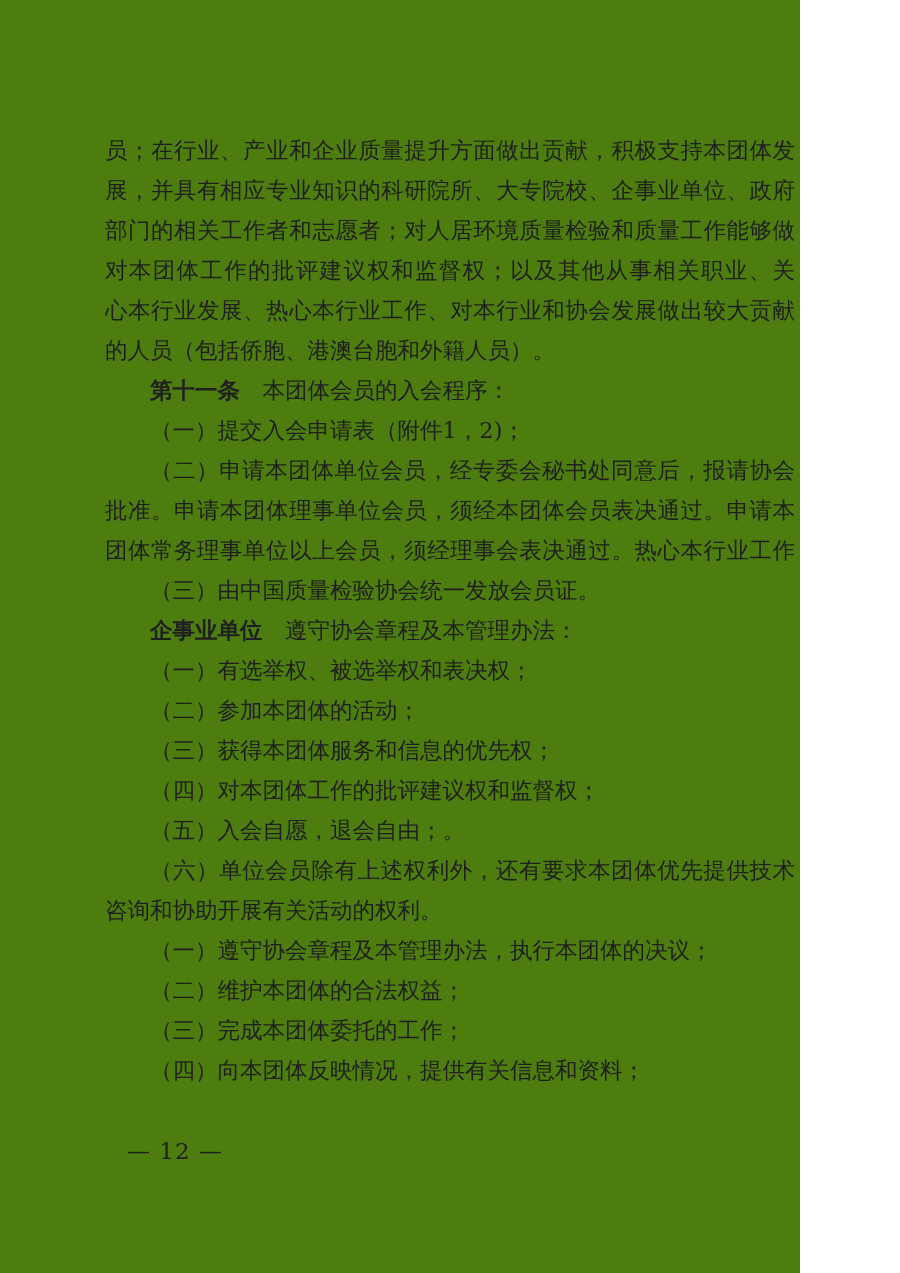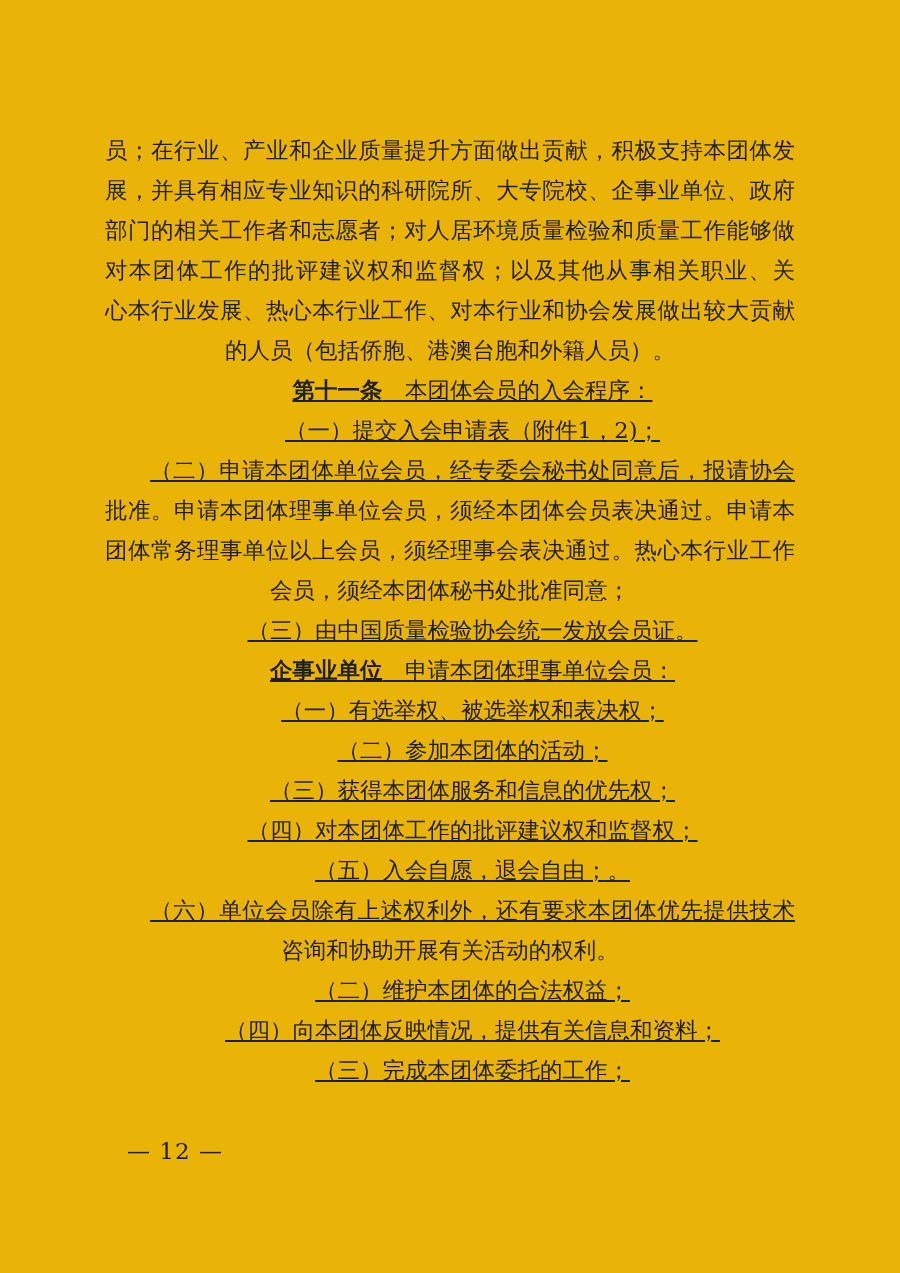"员；在行业、产业和企业质量提升方面做出贡献，积极支持本团体发" .page { background: #eab308 -> #4d7c0f; width: 900px -> 800px }
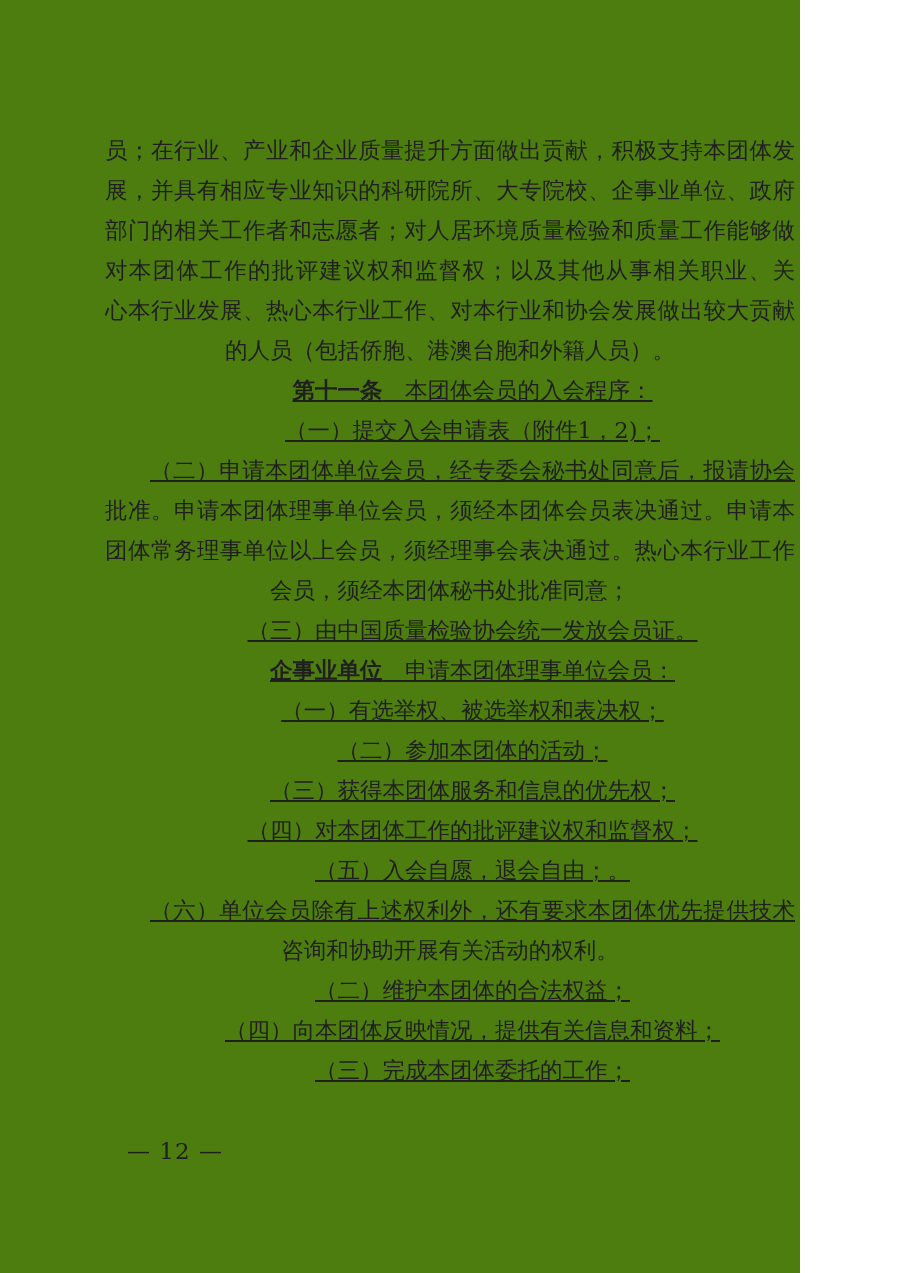"的人员（包括侨胞、港澳台胞和外籍人员）。" .ln { text-align: center -> none }
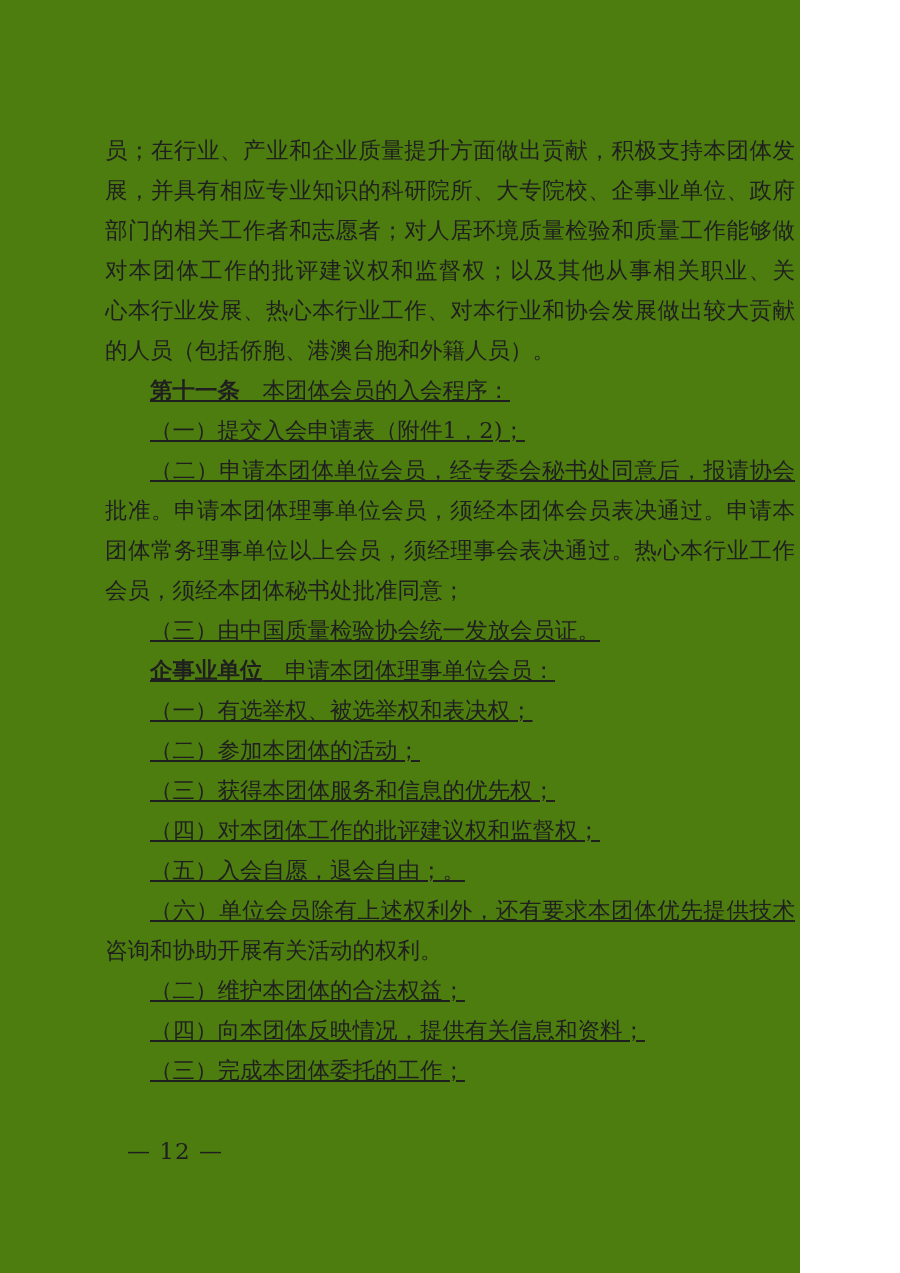"第十一条 本团体会员的入会程序：" .ind { text-decoration: underline -> none }
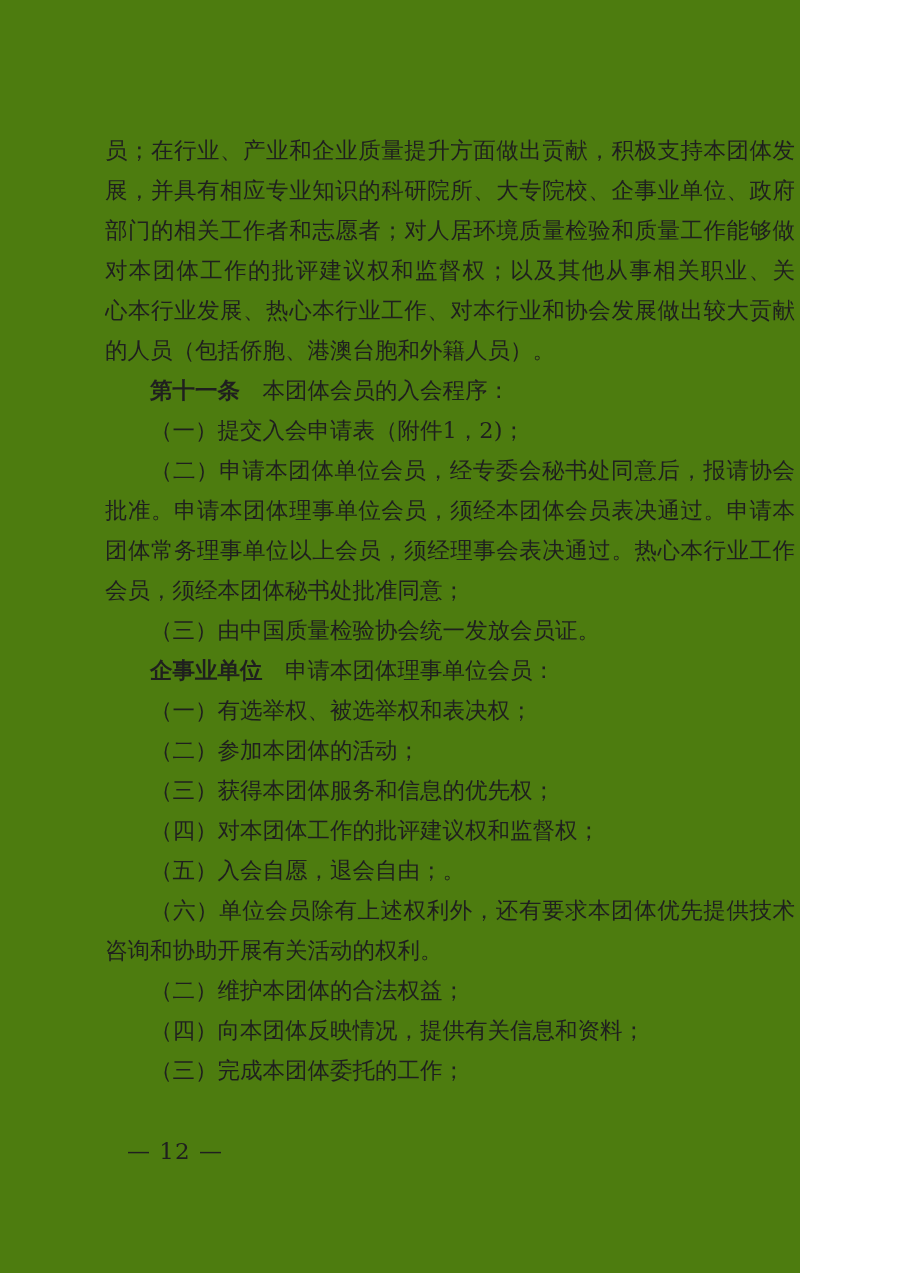"会员，须经本团体秘书处批准同意；" div.ln { html: <div>会员，须经本团体秘书处批准同意；</div> -> none }
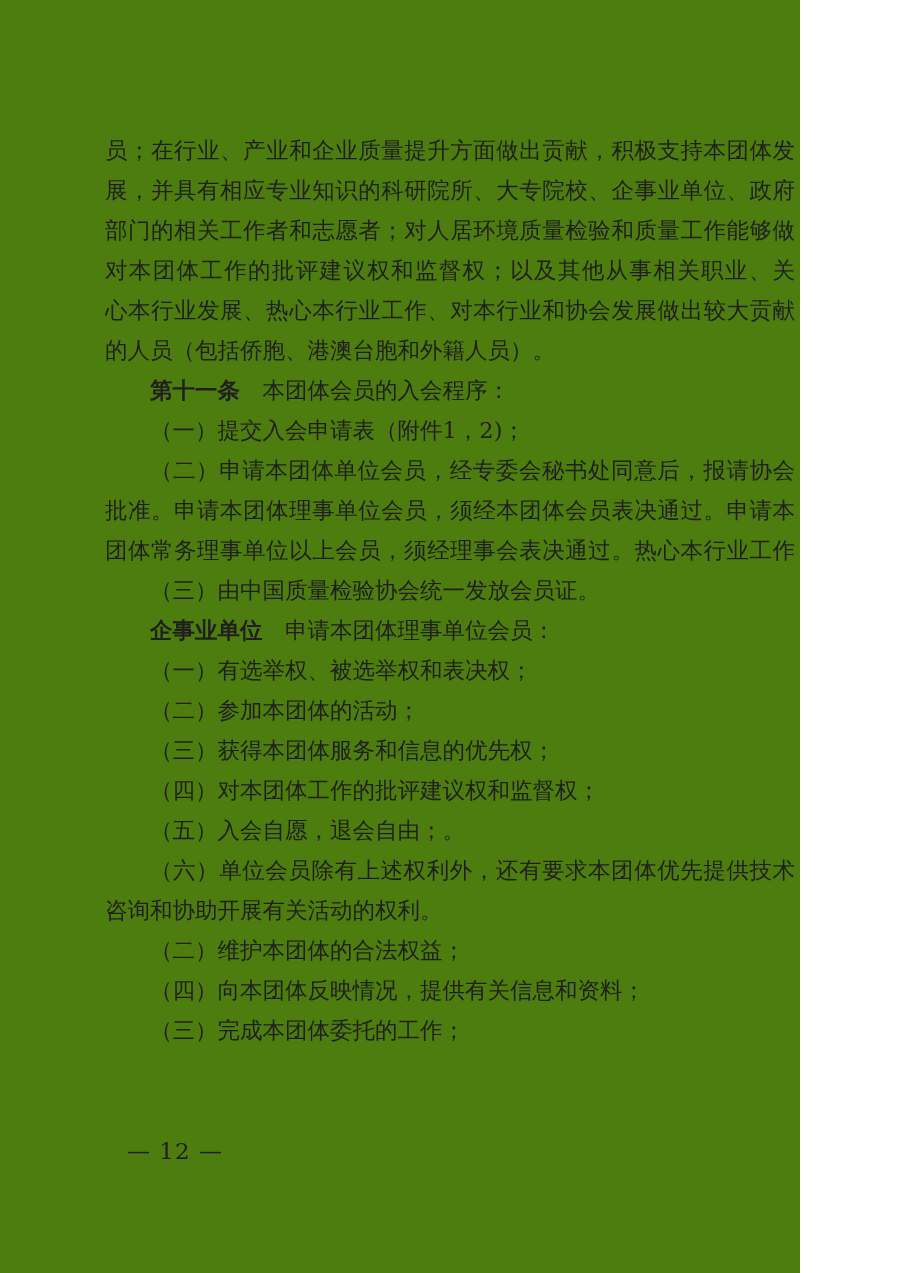"申请本团体理事单位会员：" span { text: 申请本团体理事单位会员 -> 遵守协会章程及本管理办法 }
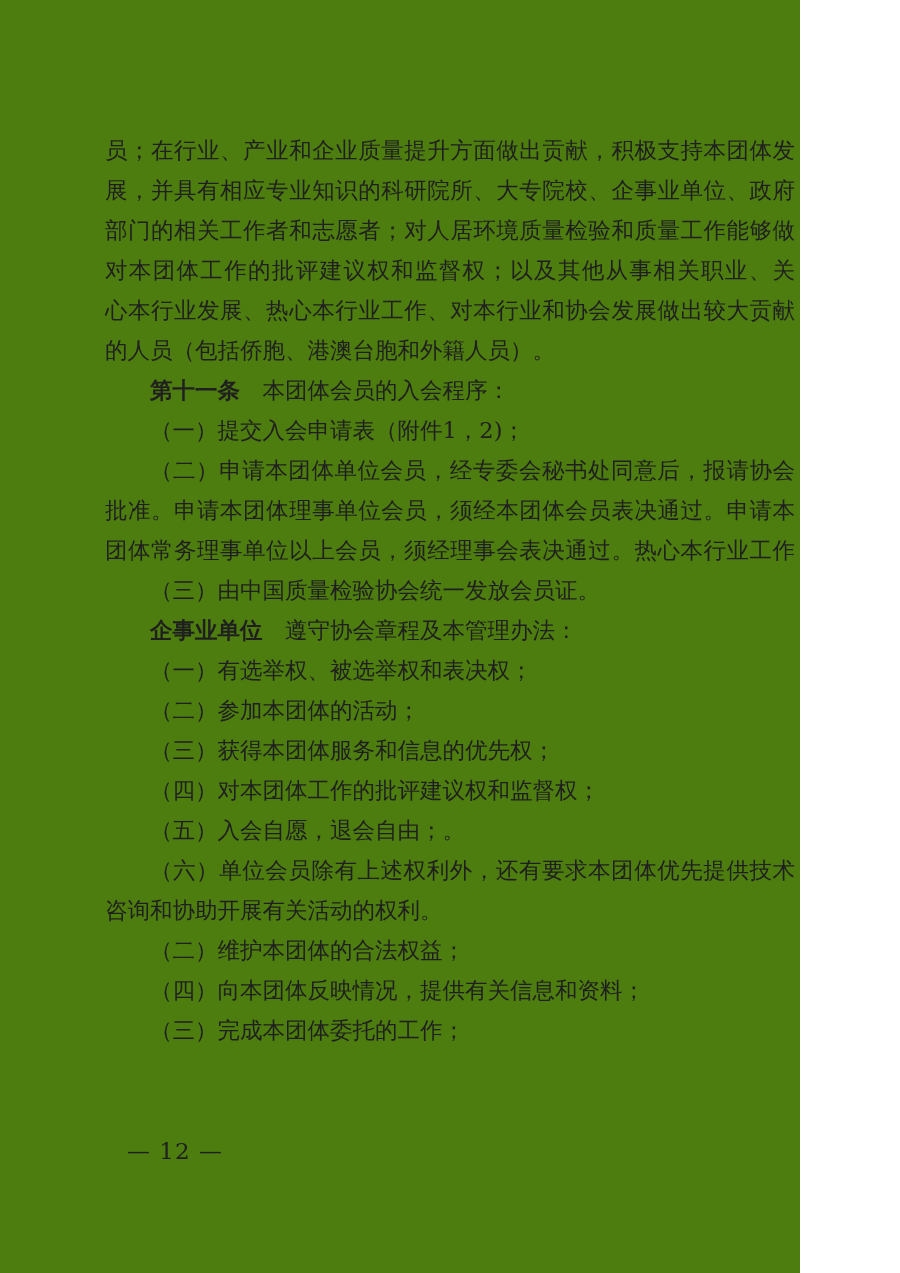"（一）遵守协会章程及本管理办法，执行本团体的决议；" div.ln { html: none -> <div>（一）遵守协会章程及本管理办法，执行本团体的决议；</div> }
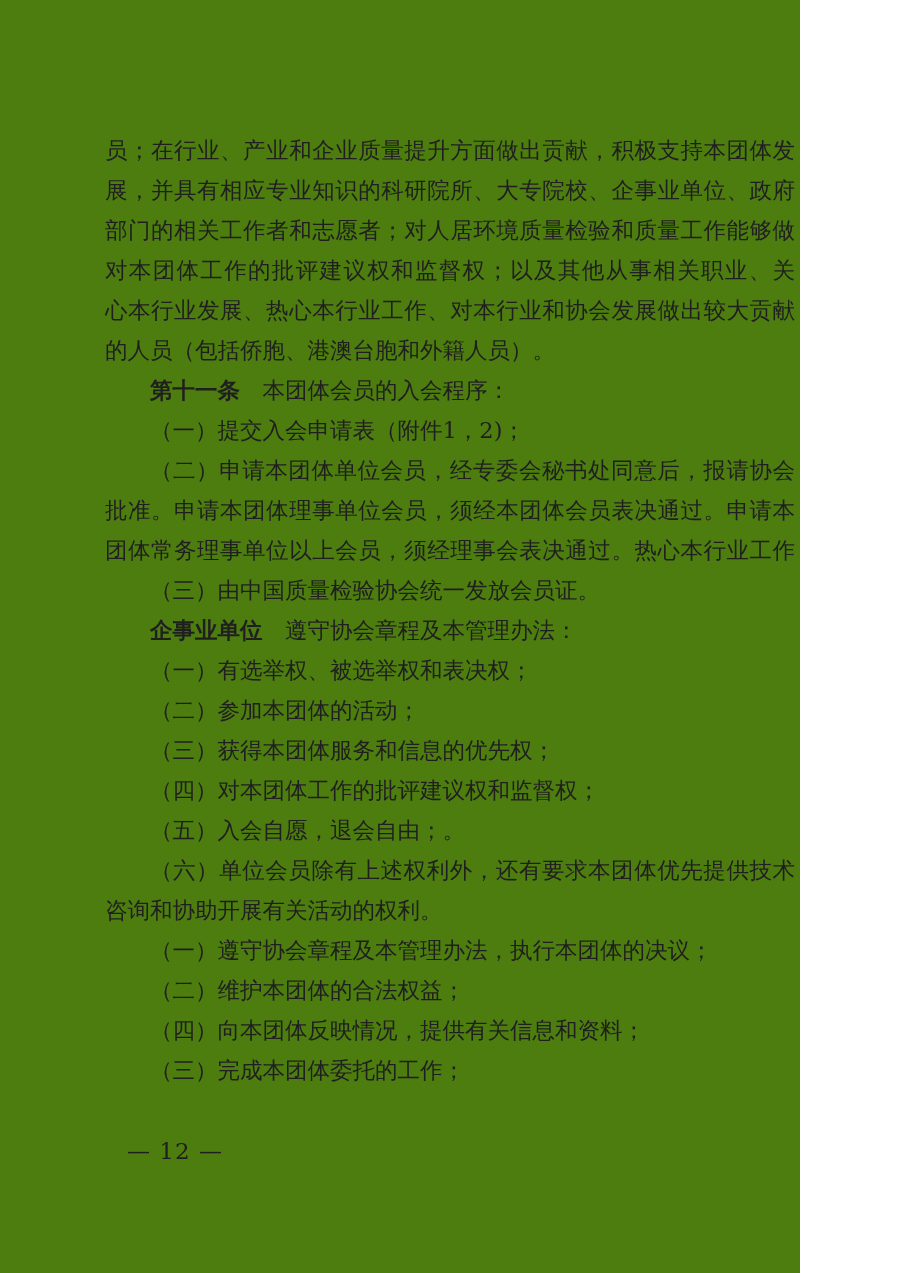"（四）向本团体反映情况，提供有关信息和资料；" div.ln { order: before "（三）完成本团体委托的工作；" -> after "（三）完成本团体委托的工作；" }
